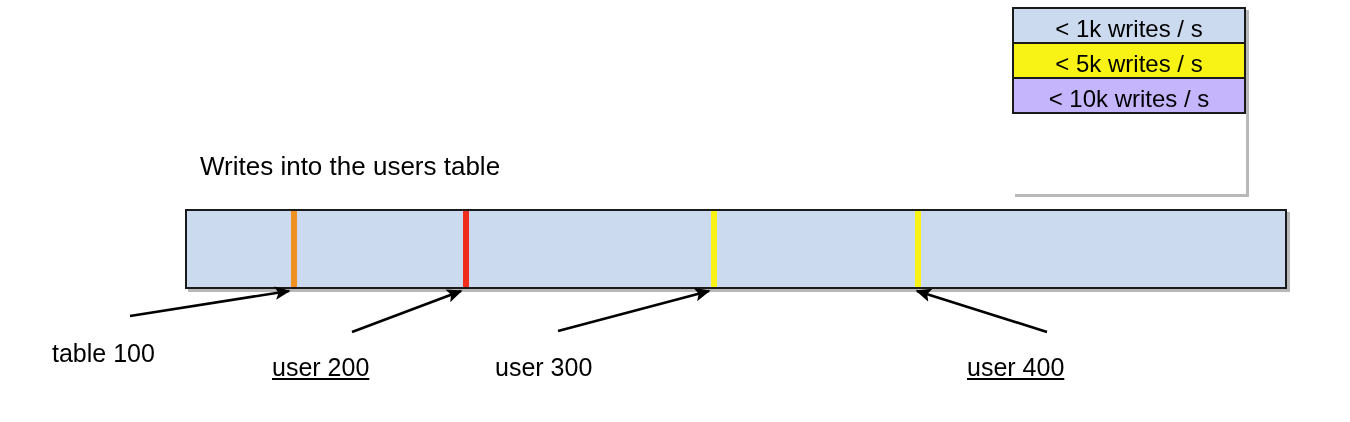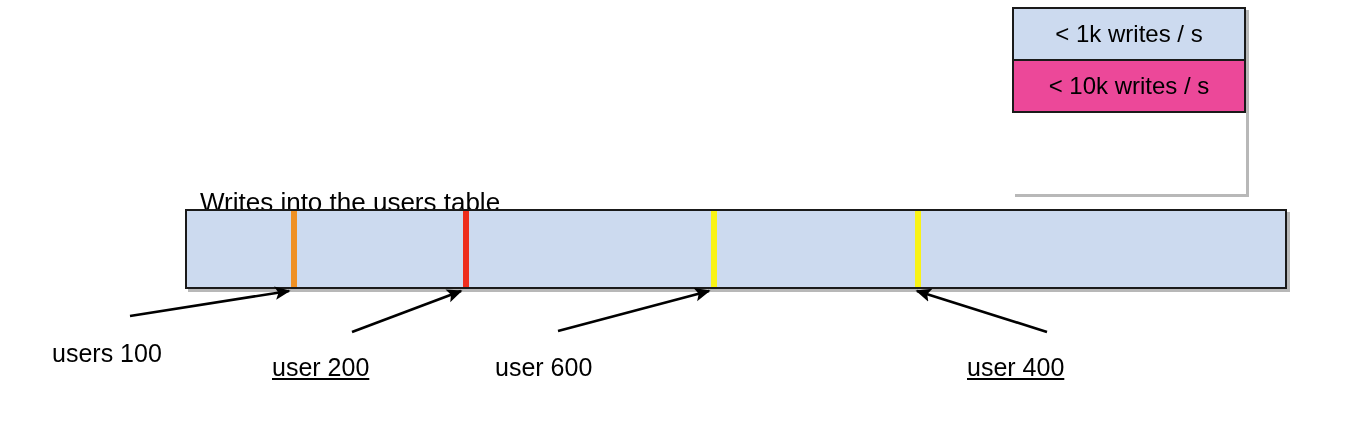"< 1k writes / s" .legend-row { align-items: center -> flex-end; height: 54px -> 37px }
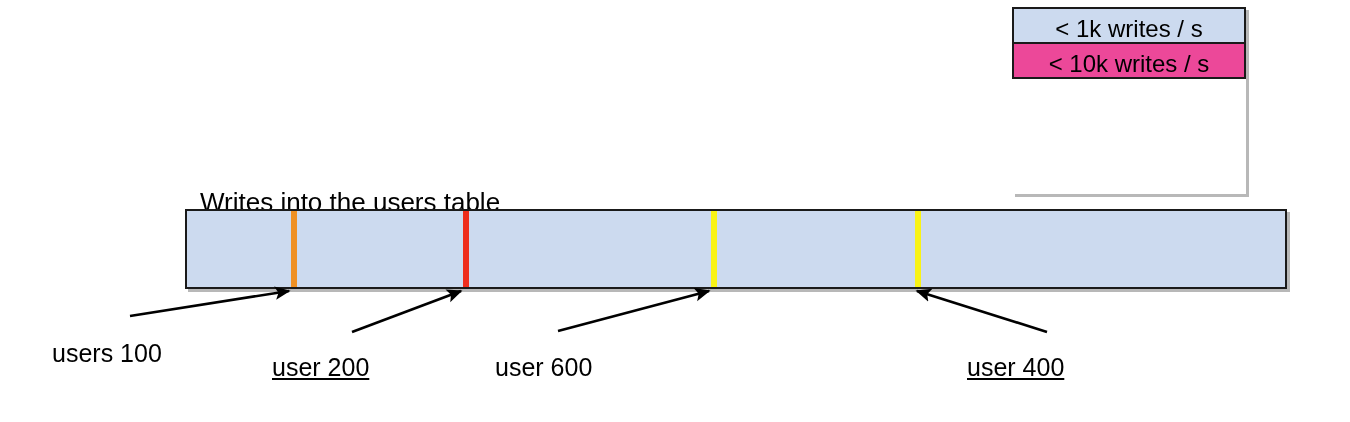"< 5k writes / s" div.legend-row { html: none -> <div> <span>&lt; 5k writes / s</span> </div> }
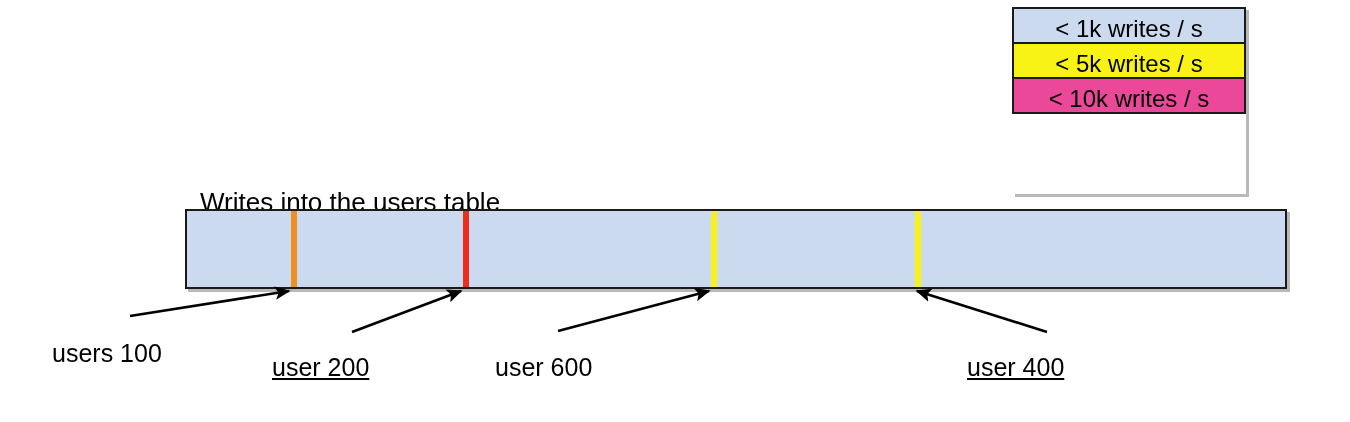"< 10k writes / s" div.legend-row { background: #ec4899 -> #c4b5fd }
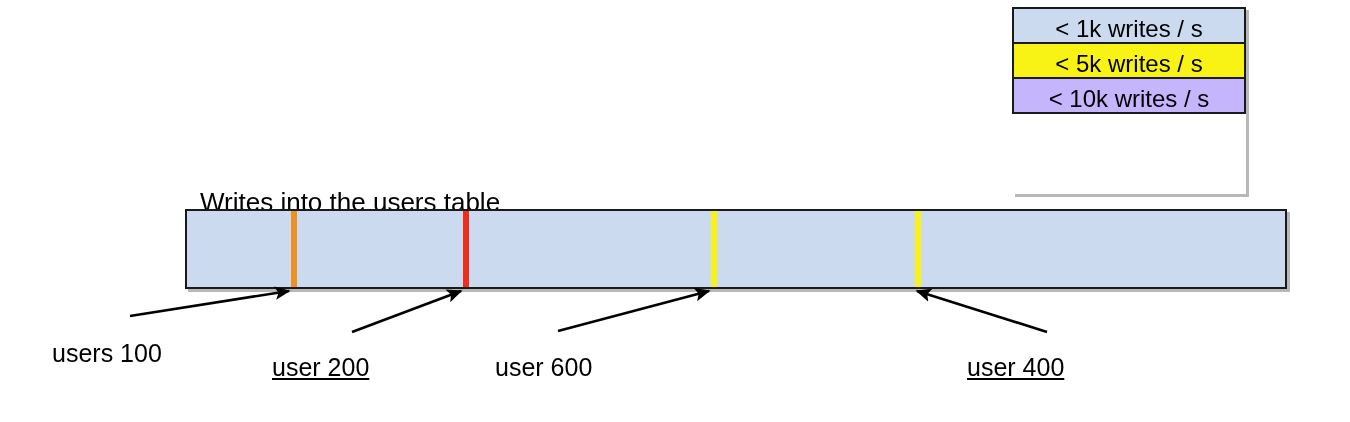"Writes into the users table" #chart-title { margin-top: 36px -> none }
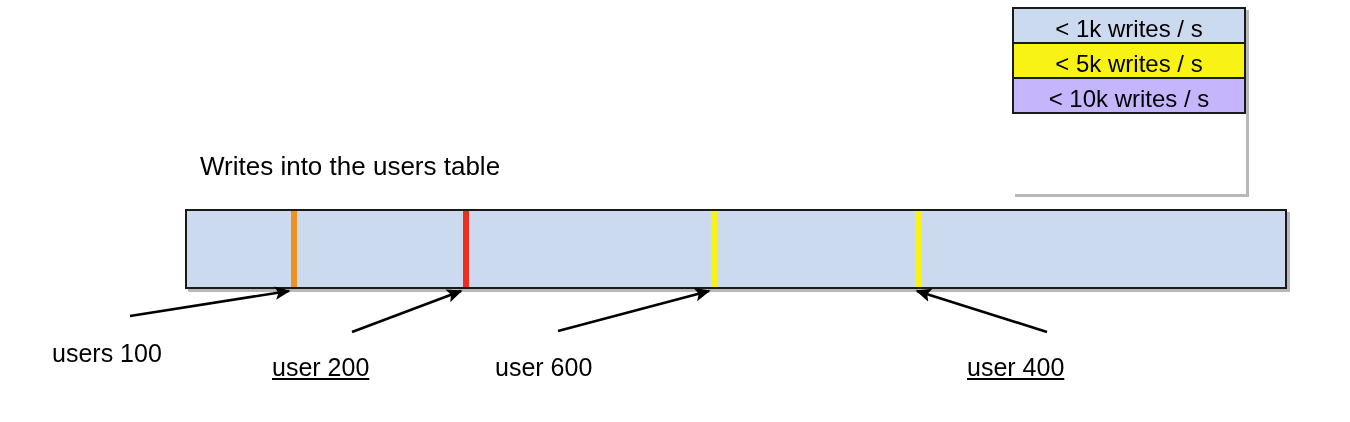"users 100" div.user-label { text: users -> table }
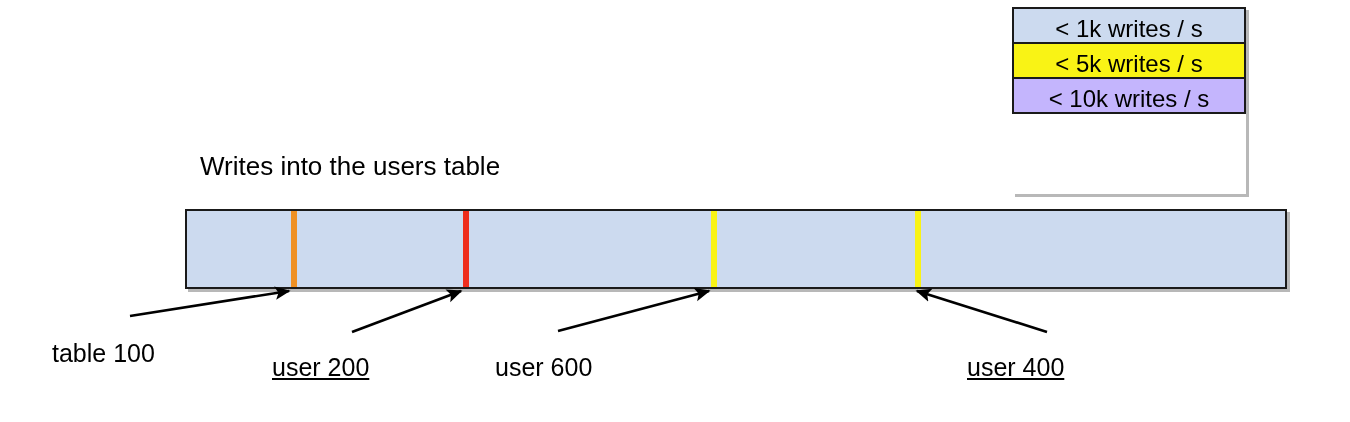"user 600" div.user-label { text: 600 -> 300 }
